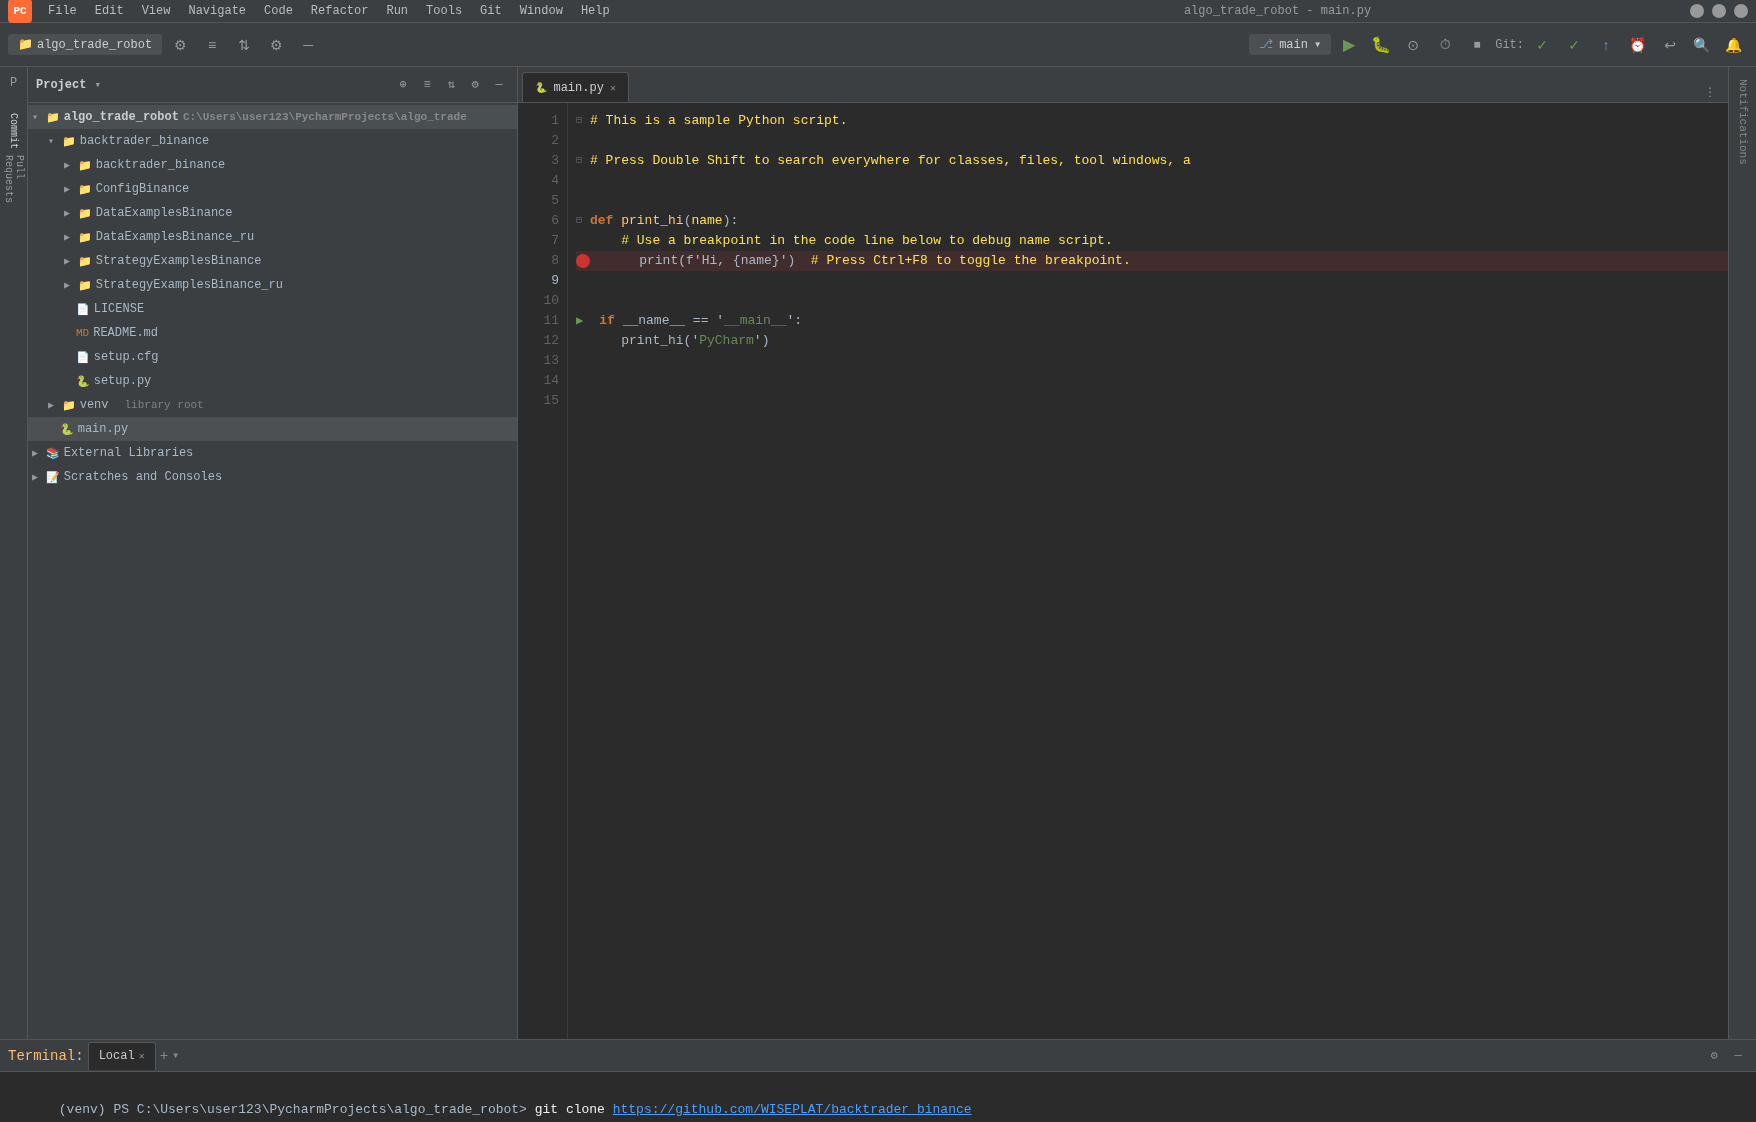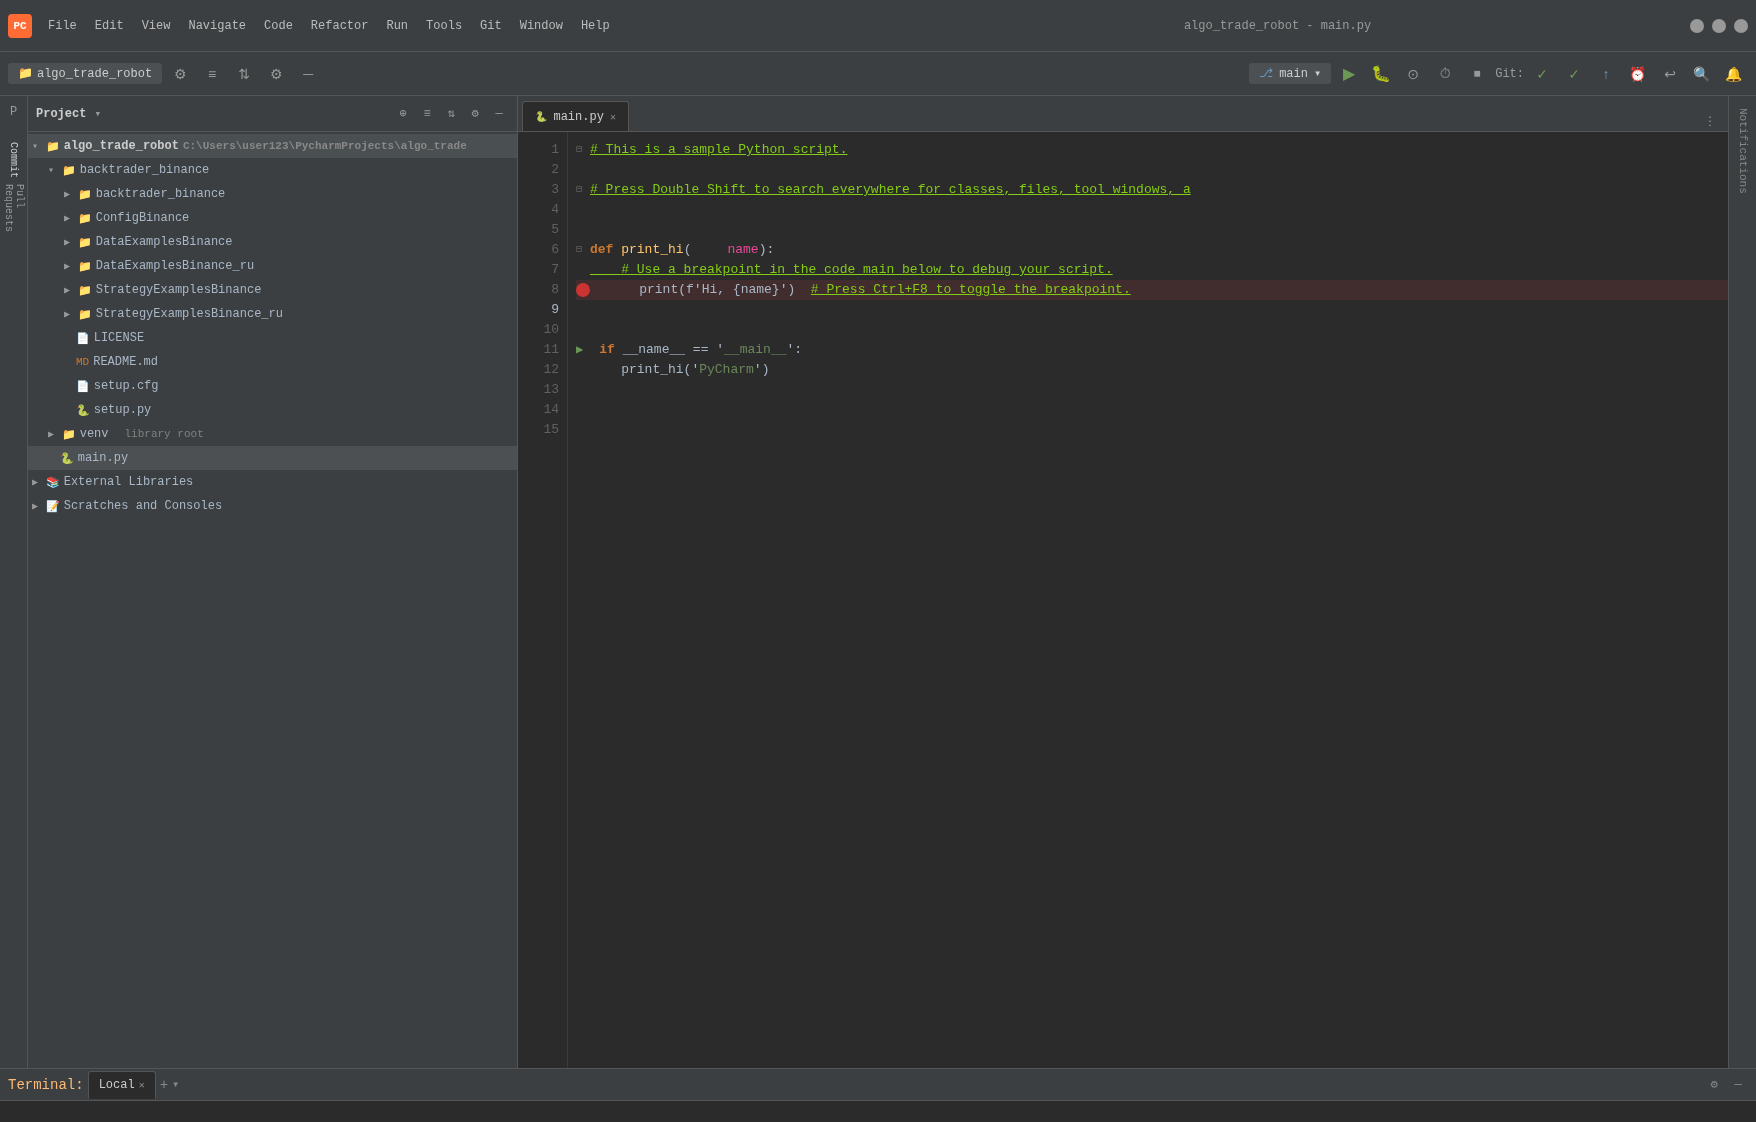"PC" #title-bar { height: 52px -> 23px }
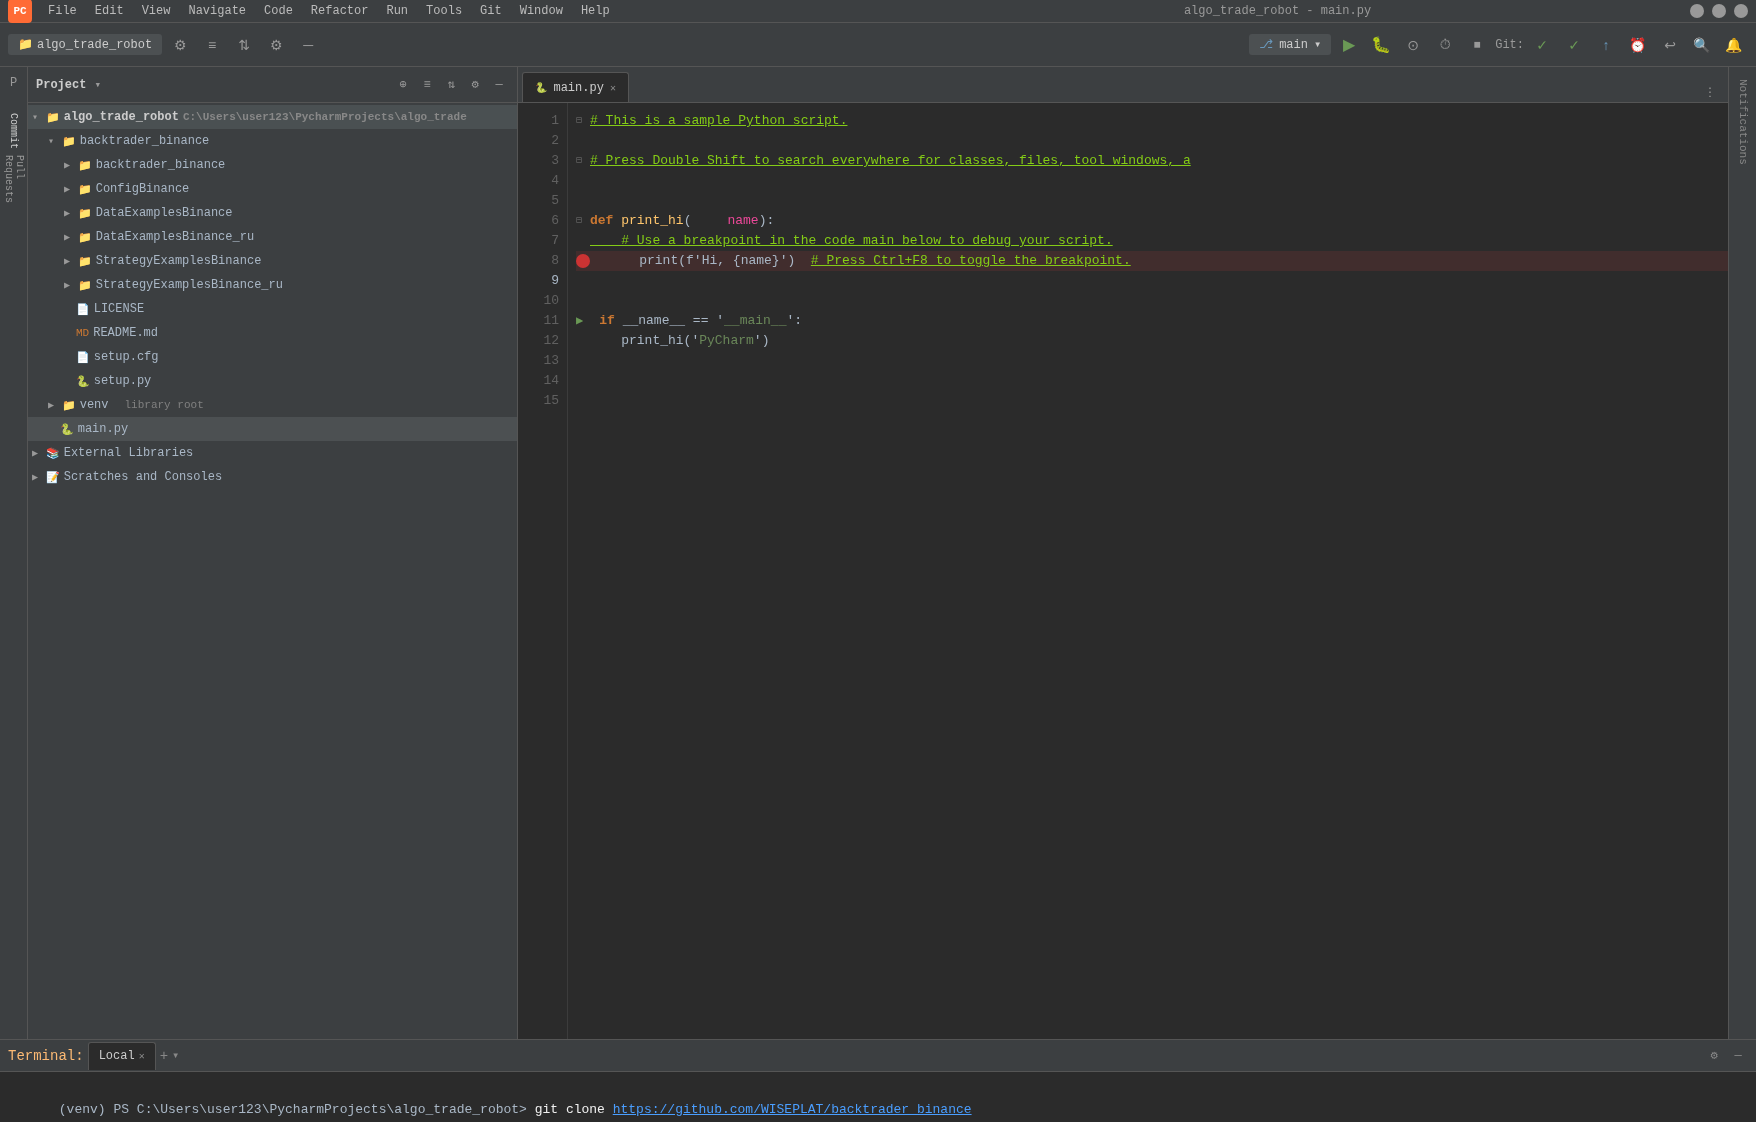"# This is a sample" .cm-comment { color: #84cc16 -> #fde047; text-decoration: underline -> none }
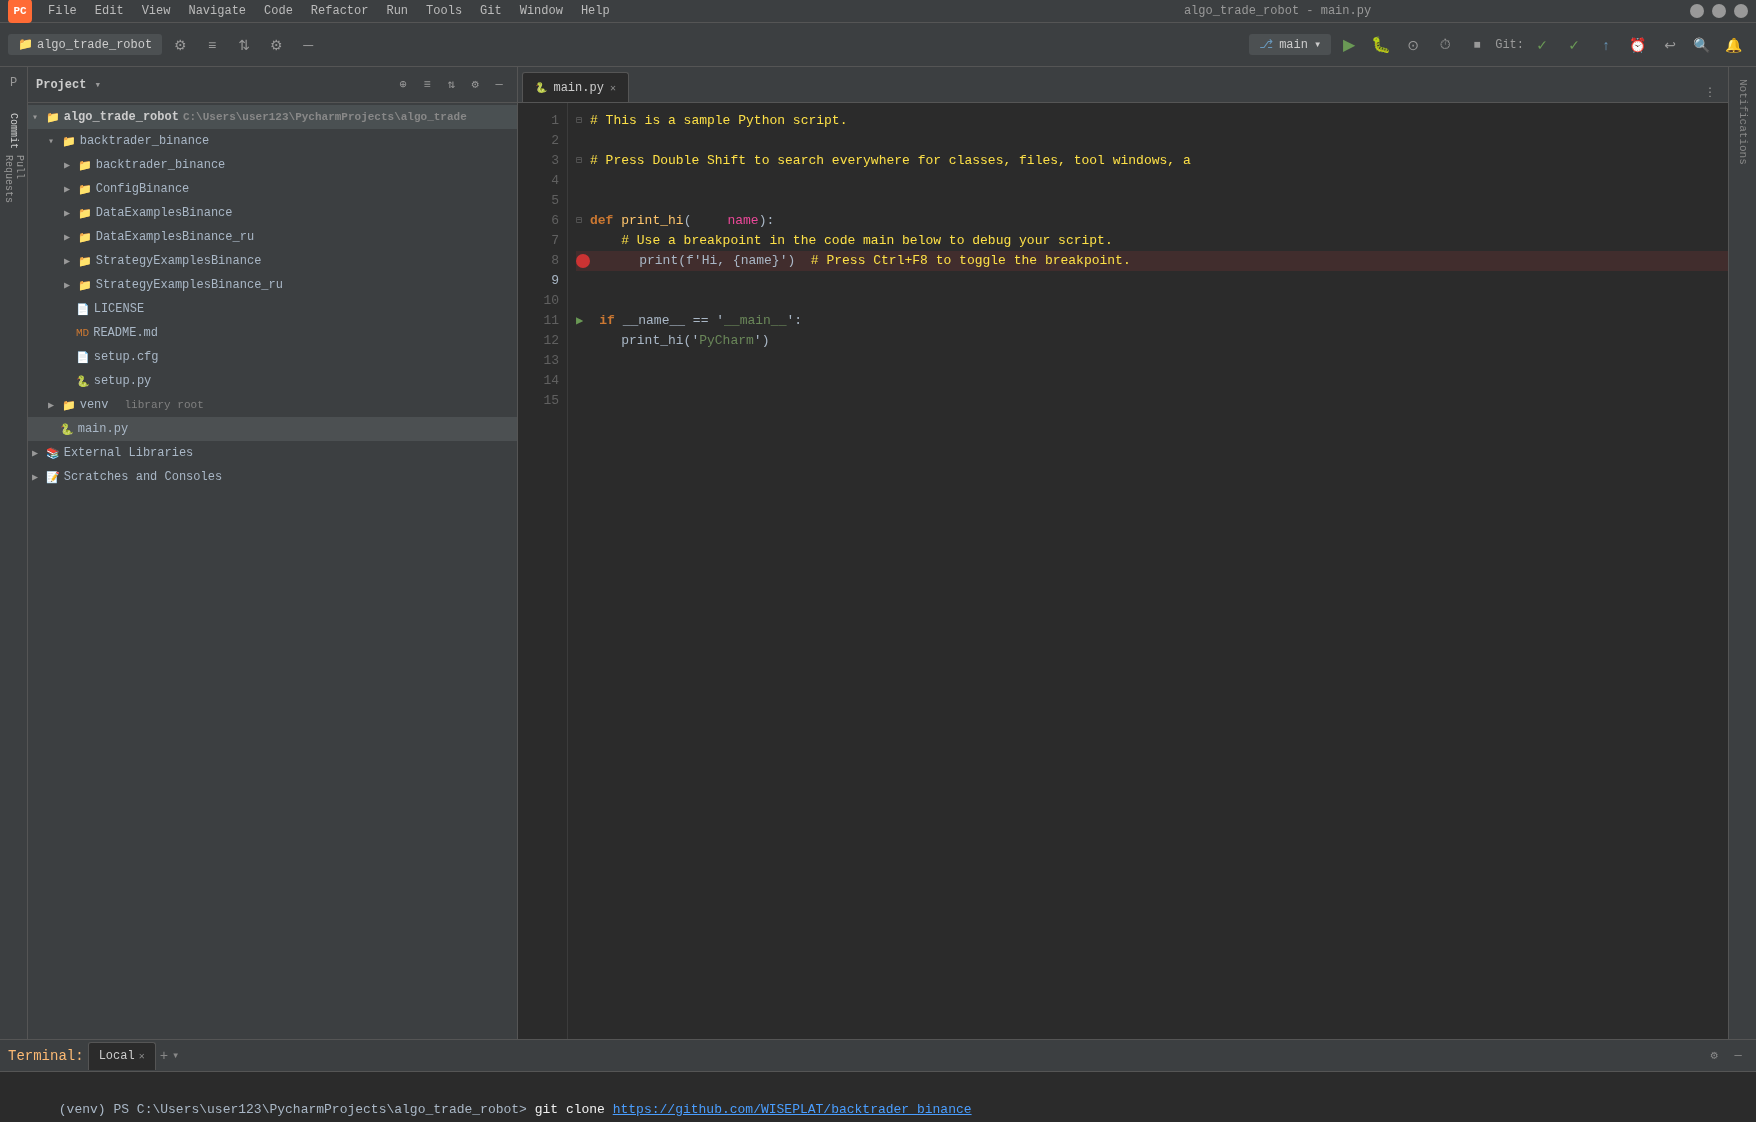"name" .cm-param { color: #ec4899 -> #fde047; margin-left: 36px -> none }
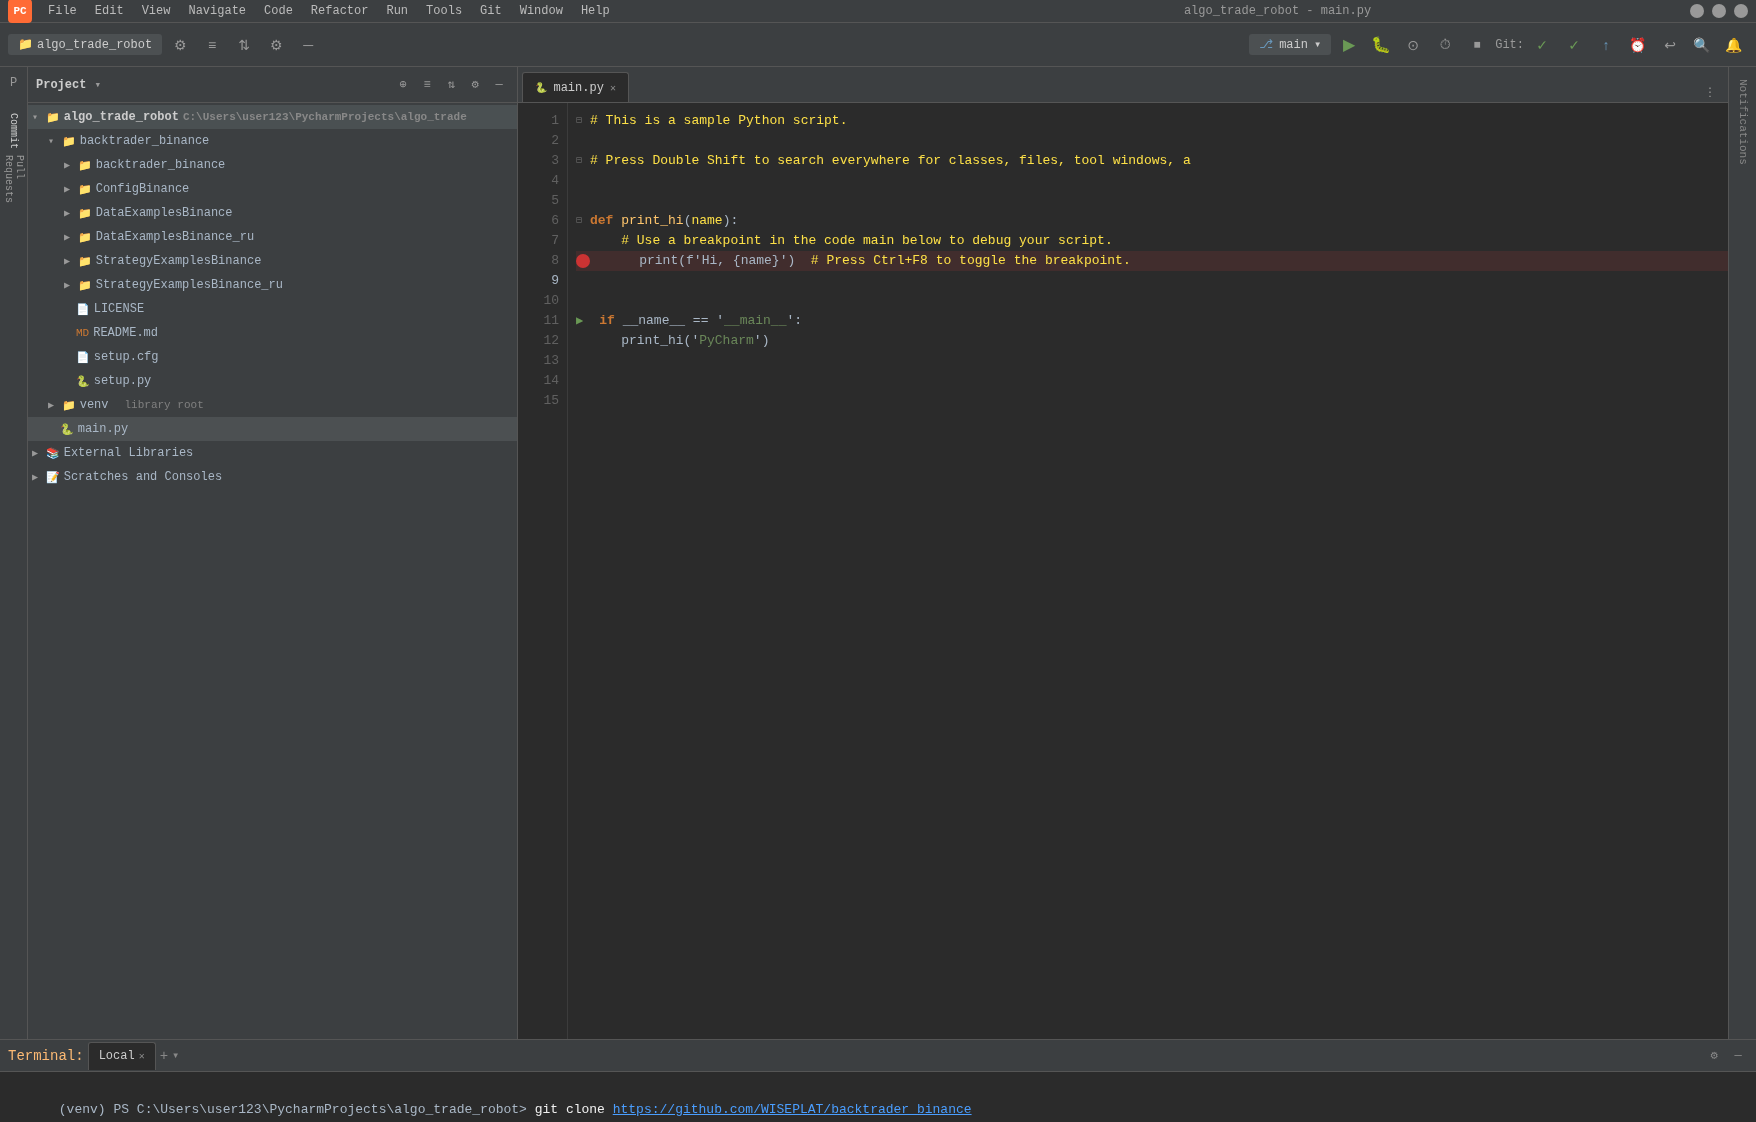"# Use a breakpoint in" span.cm-comment { text: main below to debug your -> line below to debug name }
